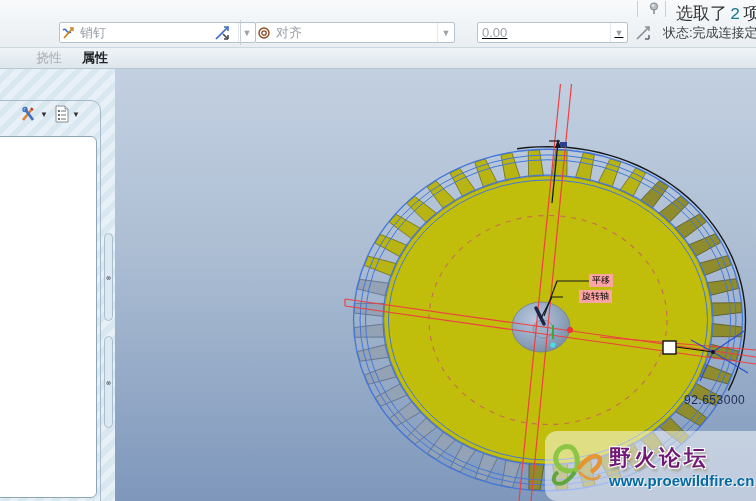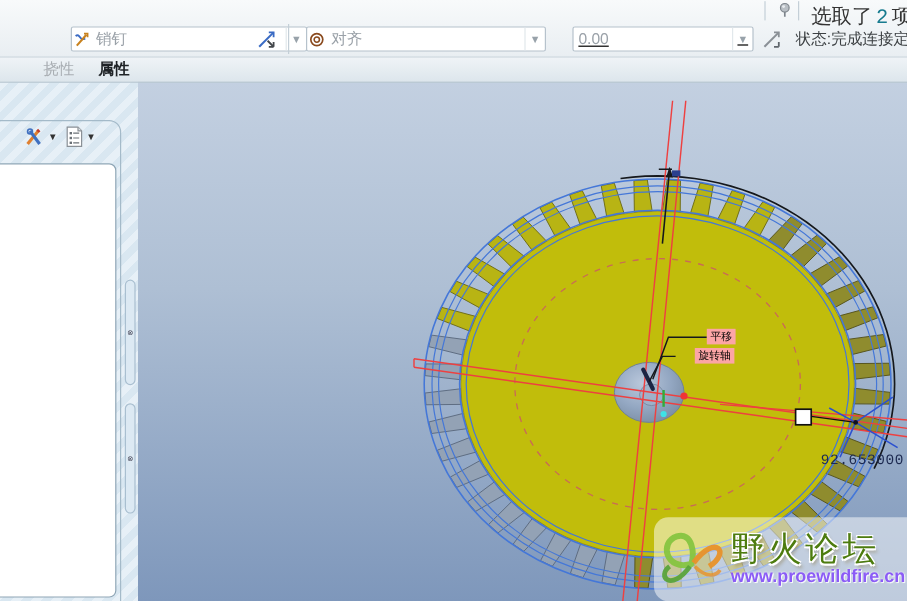"92.653000" .dimnum { font-family: Liberation Mono, monospace -> Liberation Sans, sans-serif; top: 377px -> 393px }
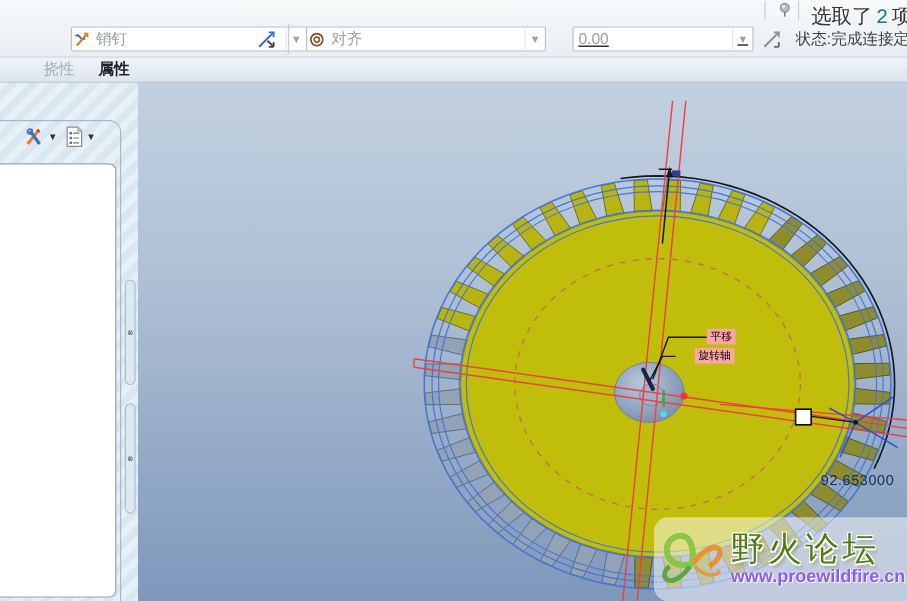"野火论坛" .wm-title { color: #4d7c0f -> #701a75; font-size: 28px -> 22px; font-weight: normal -> bold }
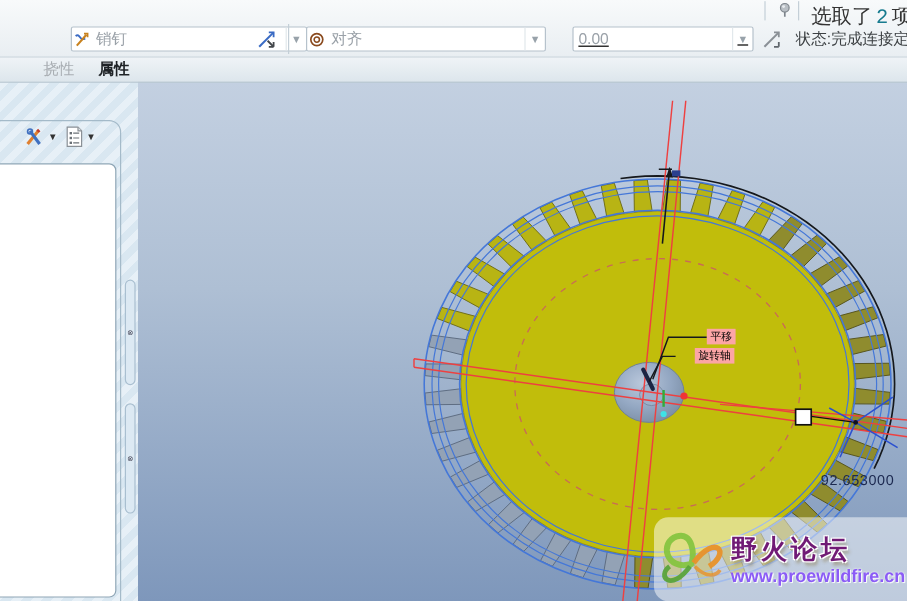"www.proewildfire.cn" .wm-url { color: #8b5cf6 -> #0369a1 }
